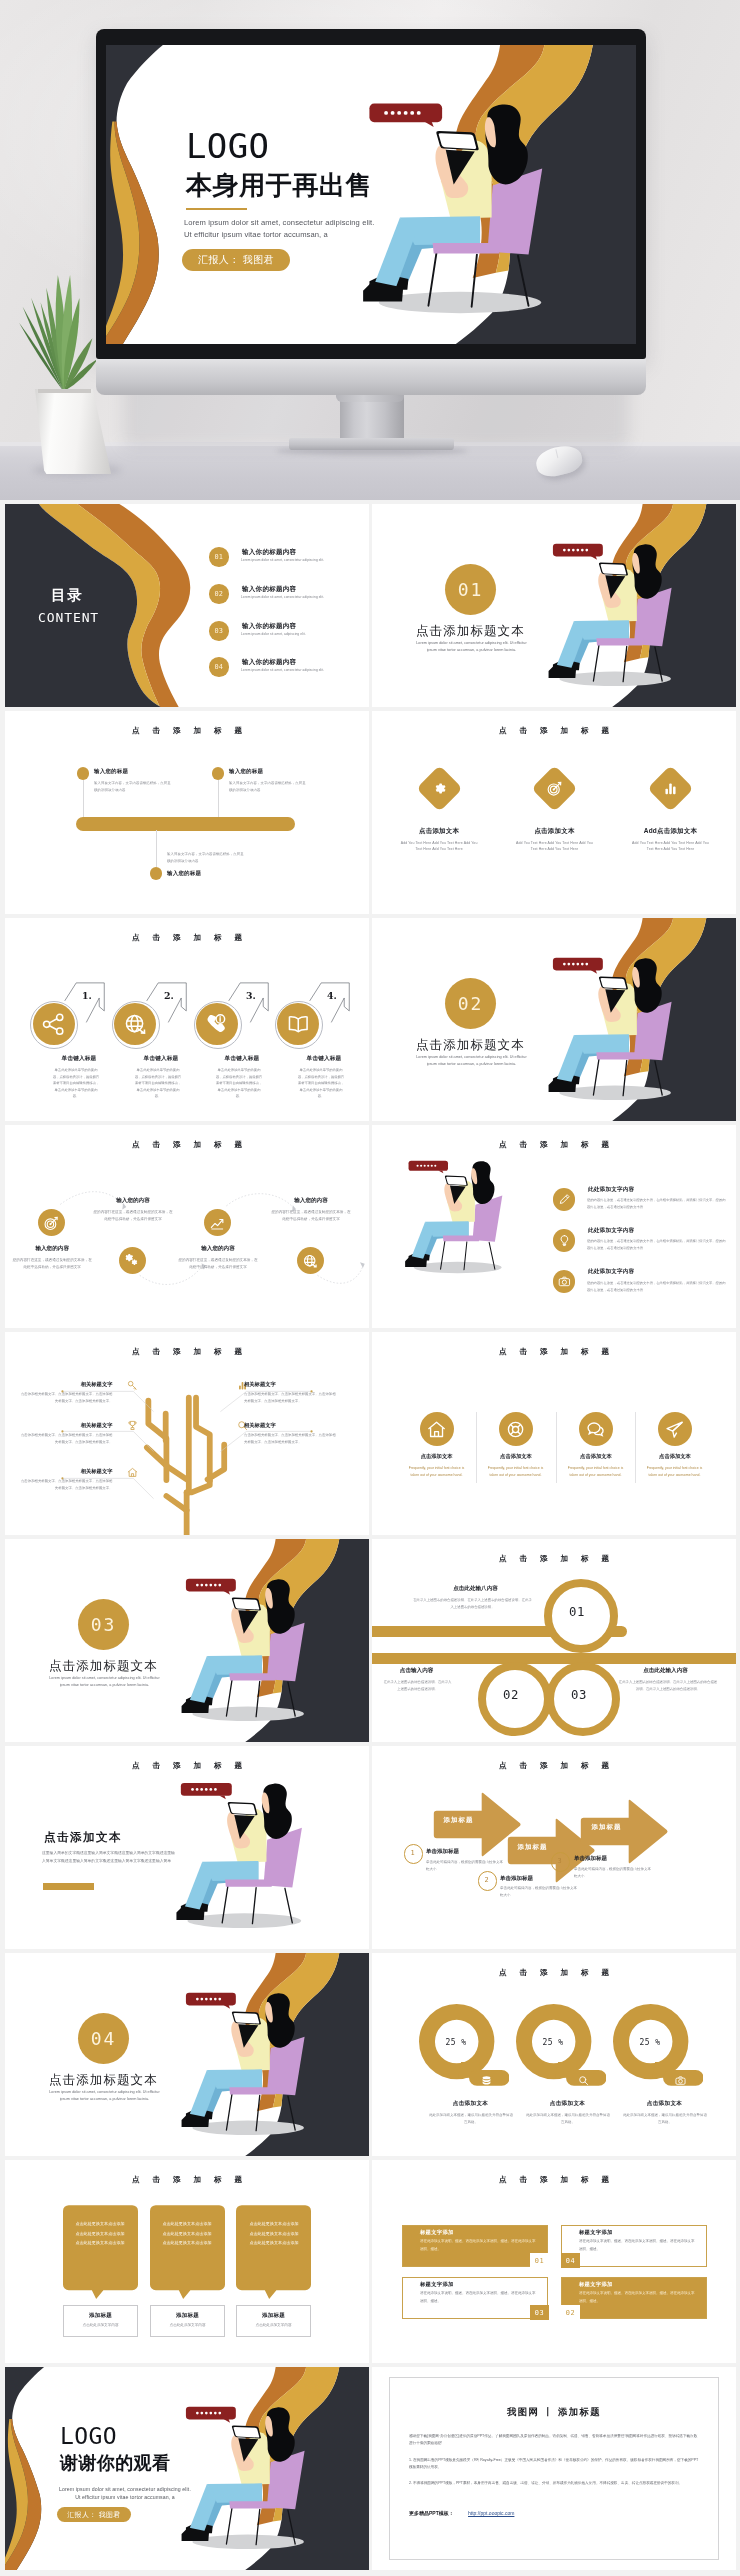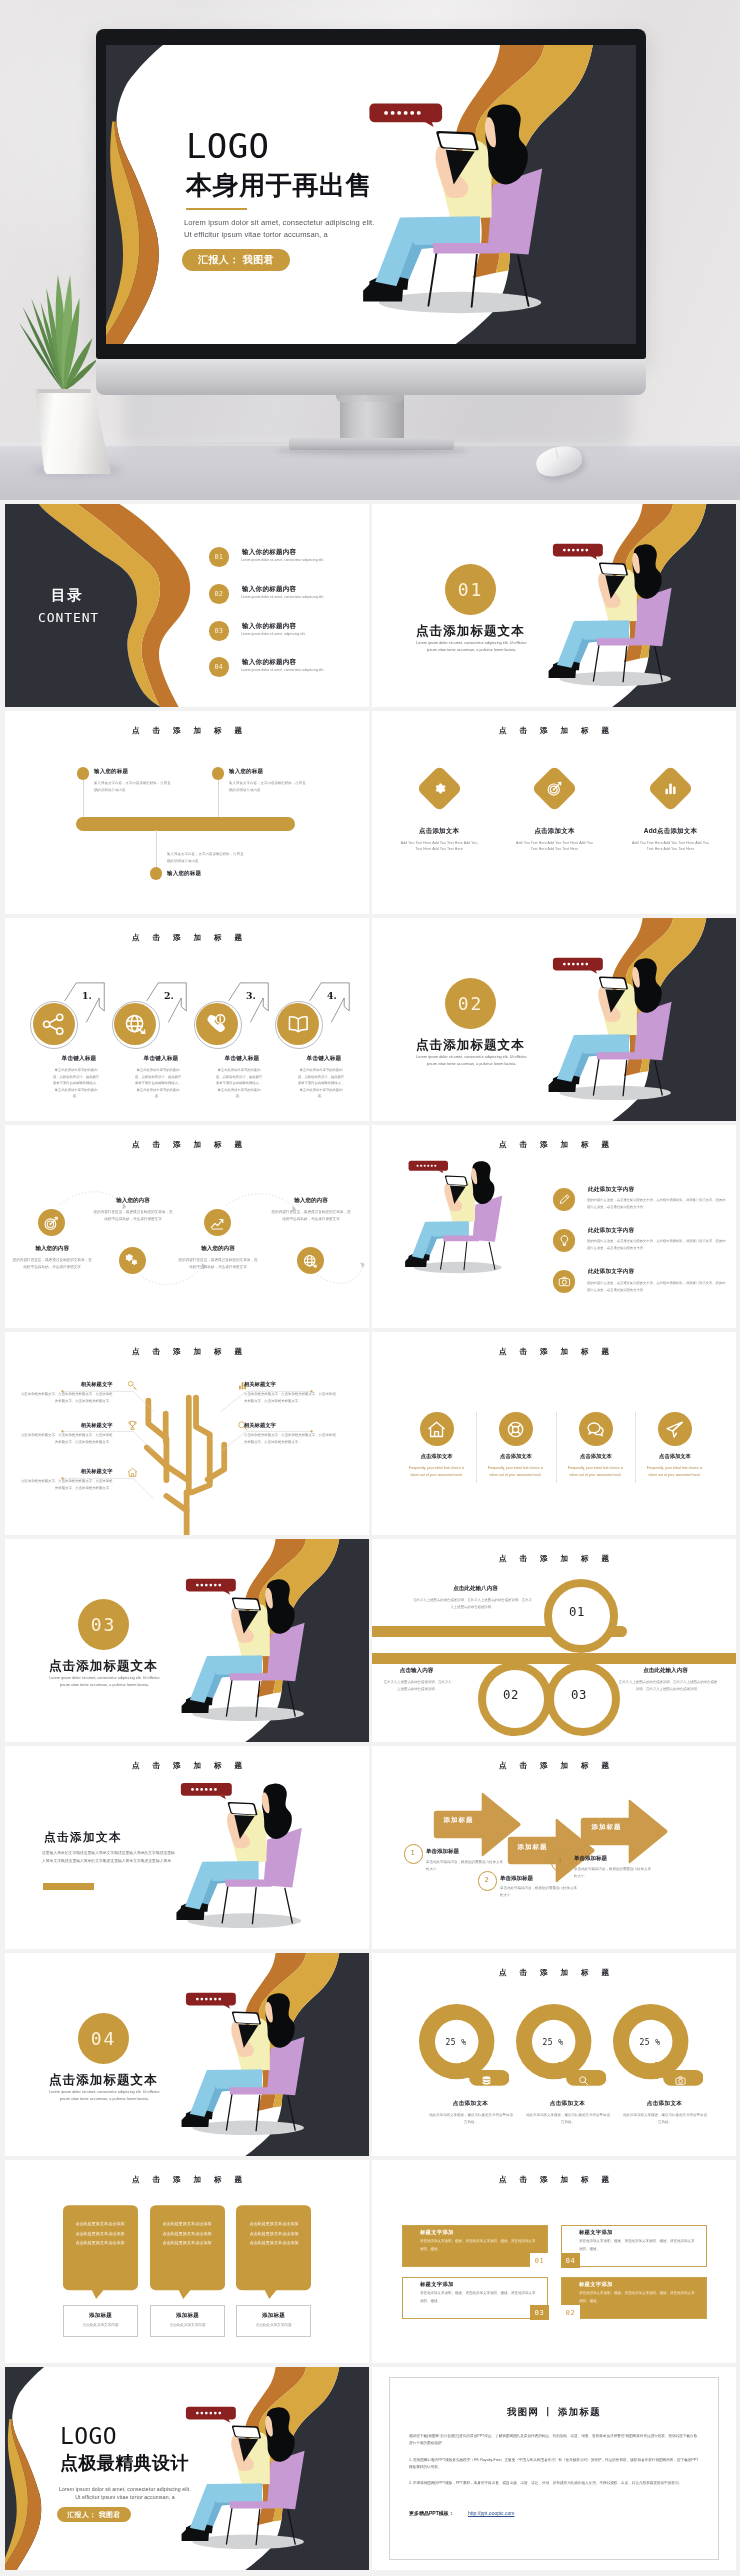"汇报人： 我图君" .cv-pill { font-weight: 700 -> 400 }
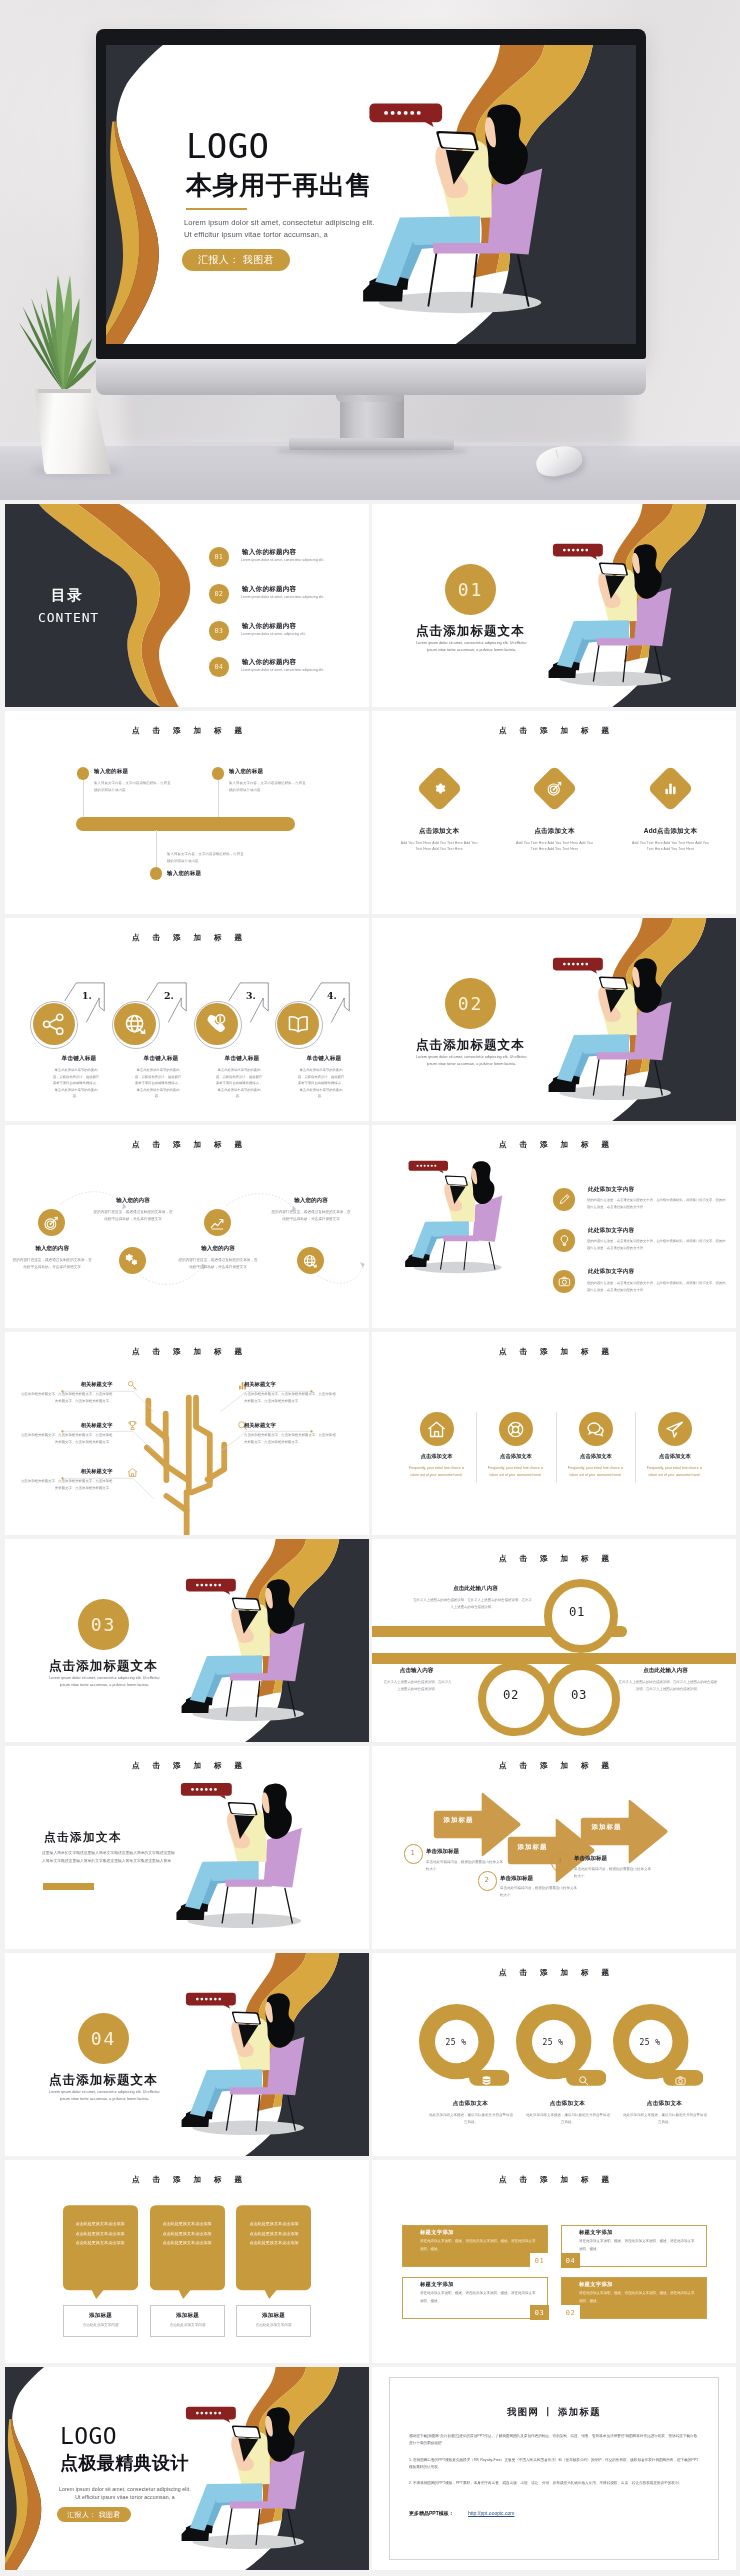"点击添加标题文本" .sec-title { font-weight: 700 -> 400 }
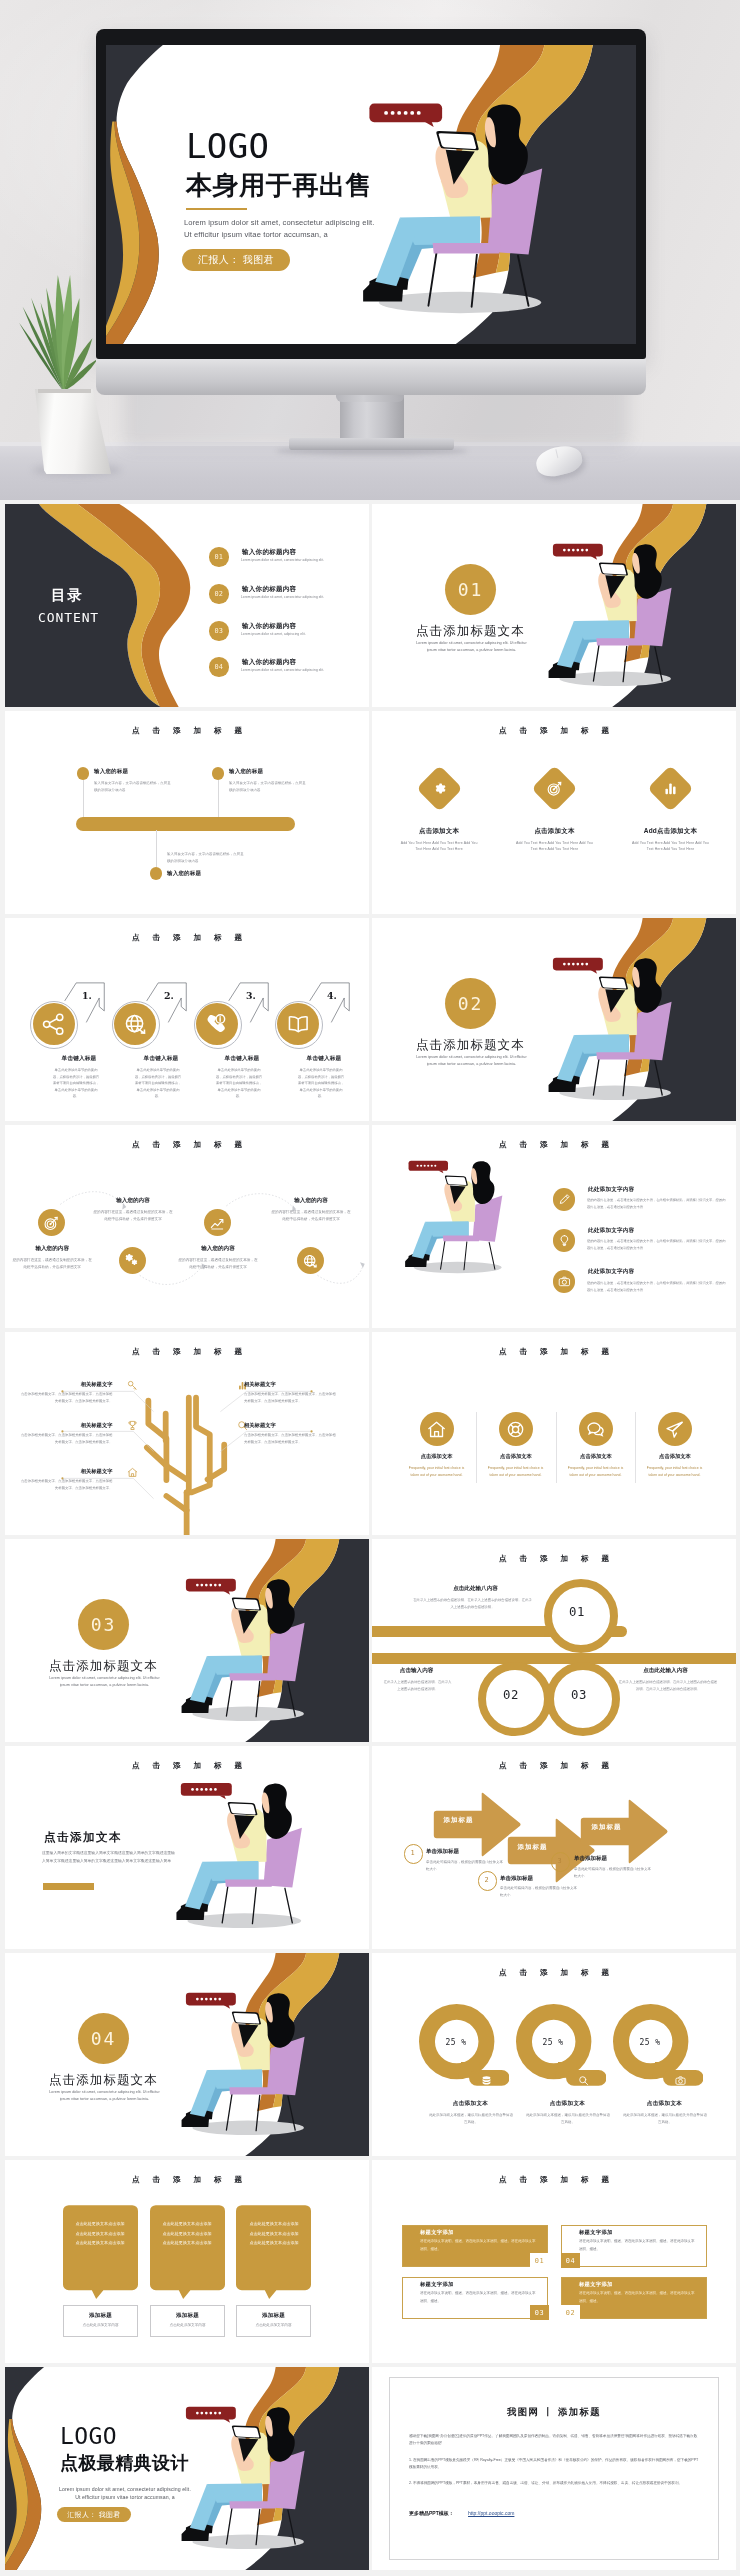"点极最精典设计" div.cv-title { text: 点极最精典设计 -> 谢谢你的观看 }
